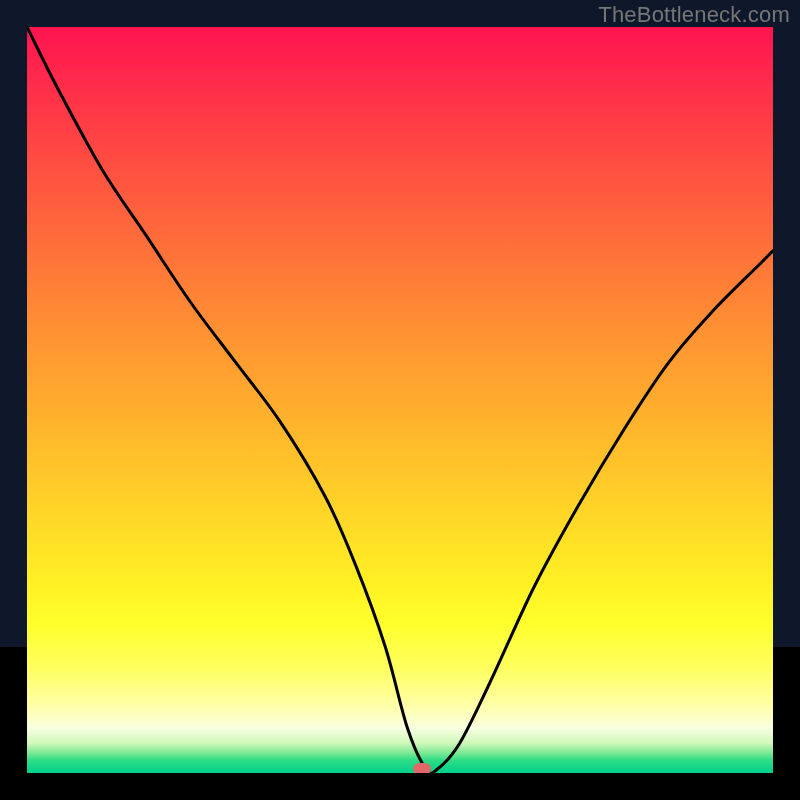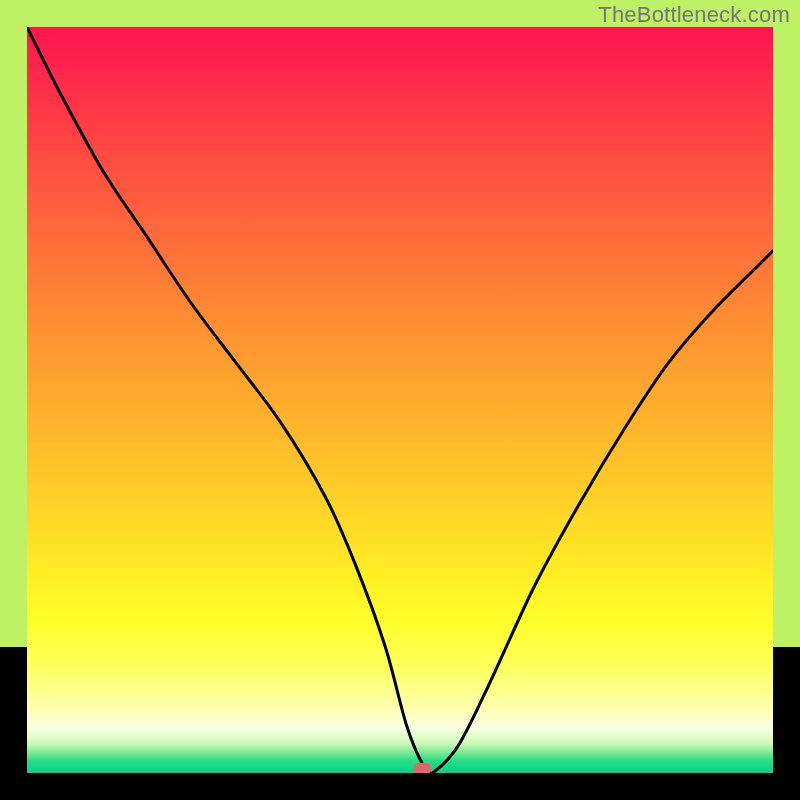"TheBottleneck.com" .frame { background: #bef264 -> #0f172a }
